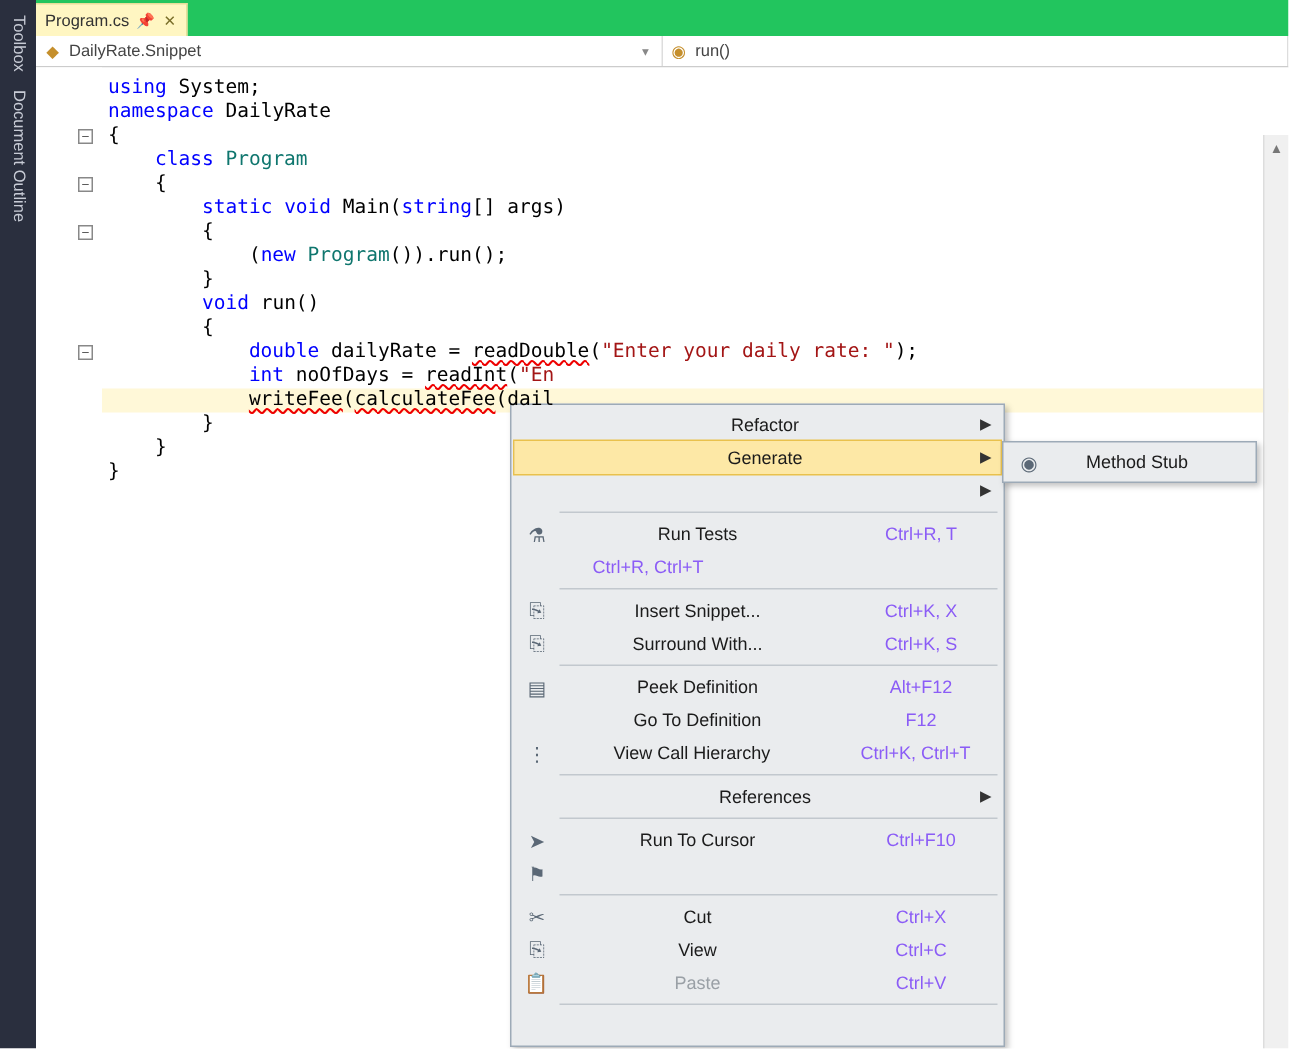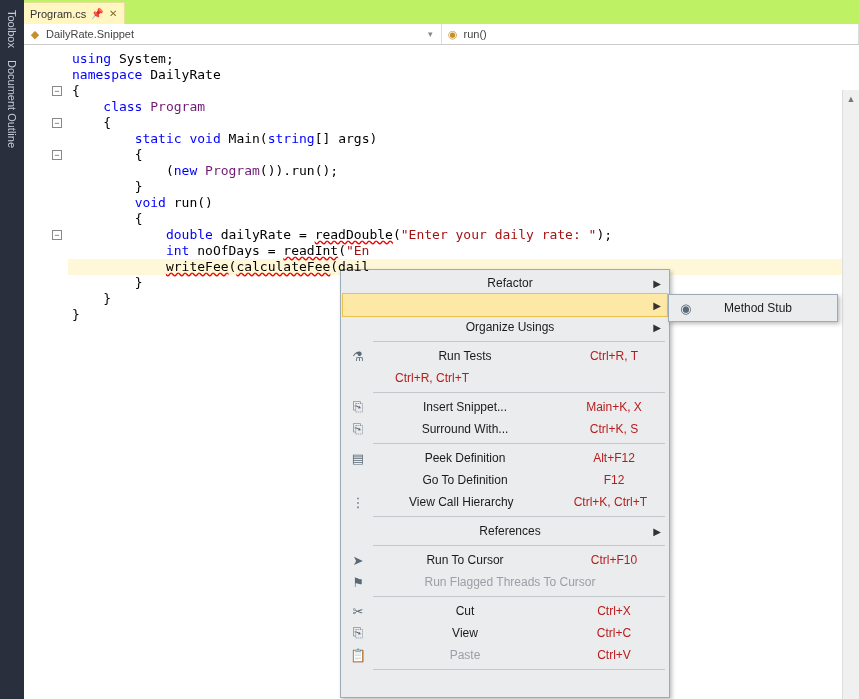"Program.cs" .tabbar { background: #bef264 -> #22c55e }
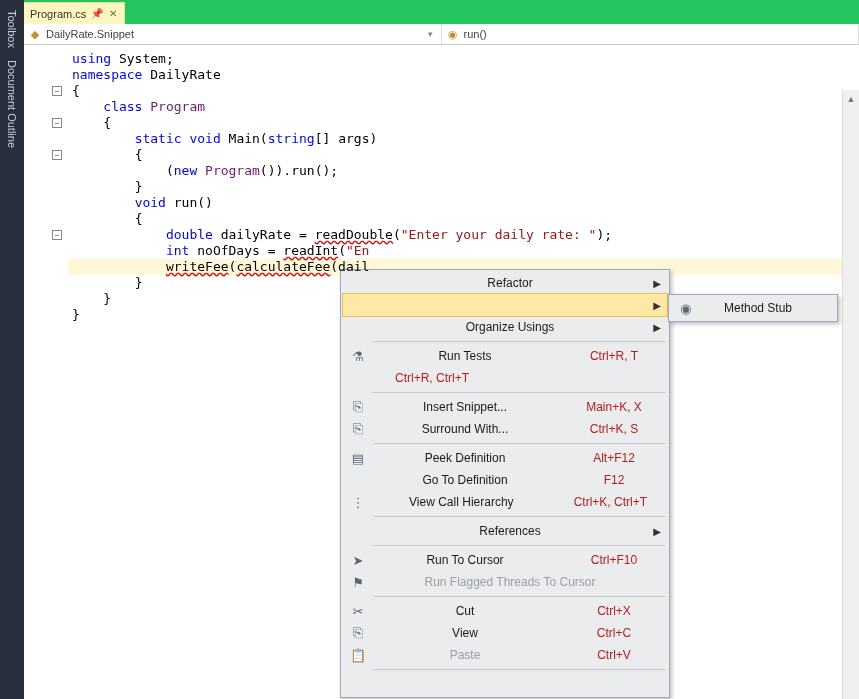"Program" .typ { color: #701a75 -> #0f766e }
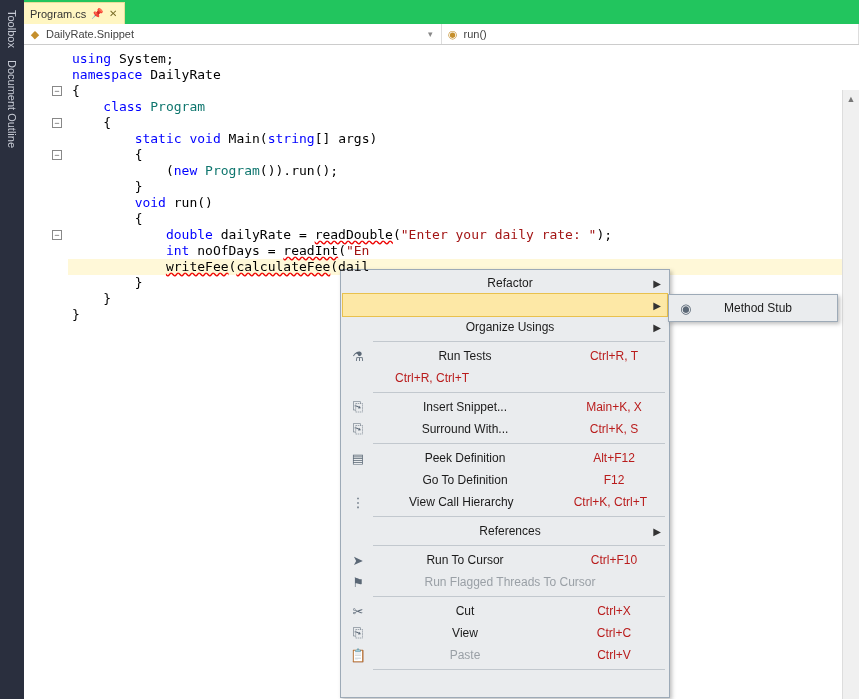"Generate" span.menu-label { html: none -> <span>Generate</span> }
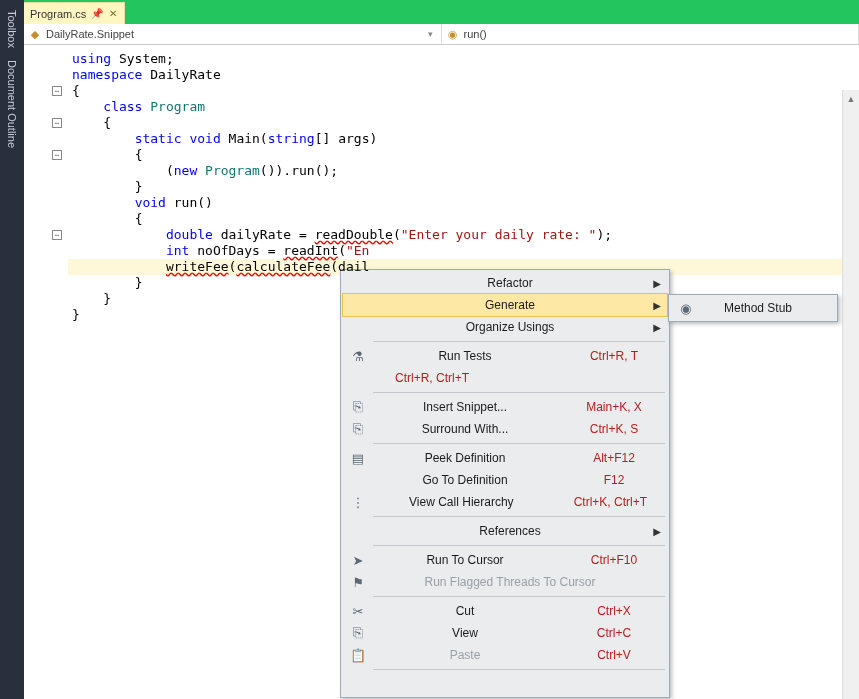"Organize Usings" span.menu-label { html: <span>Organize Usings</span> -> none }
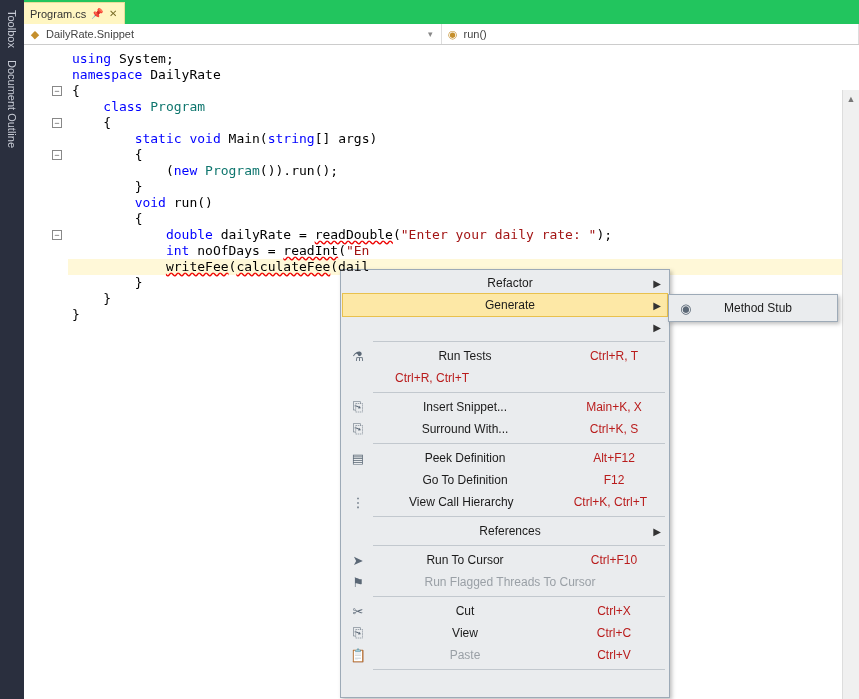"Ctrl+R, T" .menu-shortcut { color: #b91c1c -> #8b5cf6 }
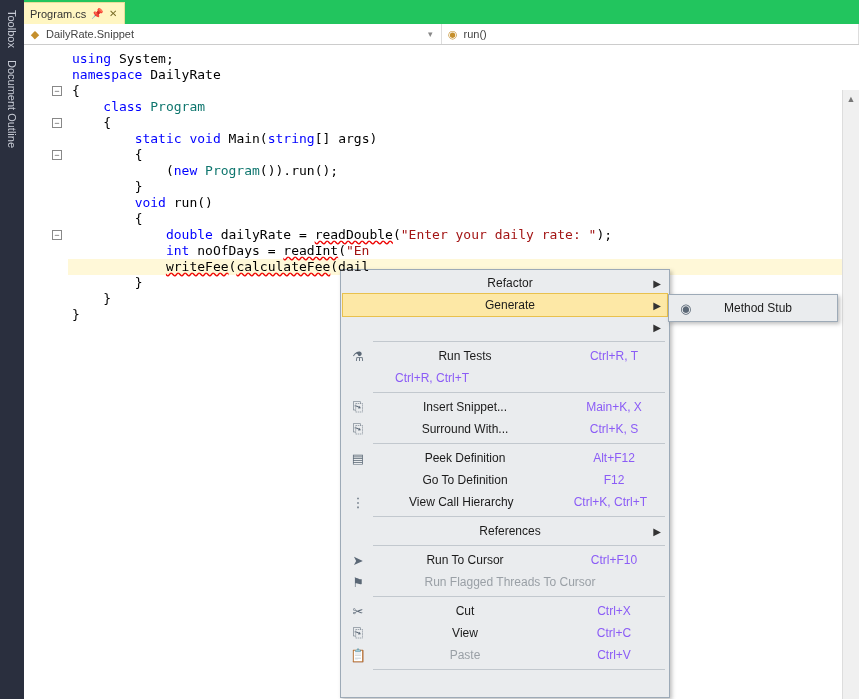"Main+K, X" span.menu-shortcut { text: Main+K -> Ctrl+K }
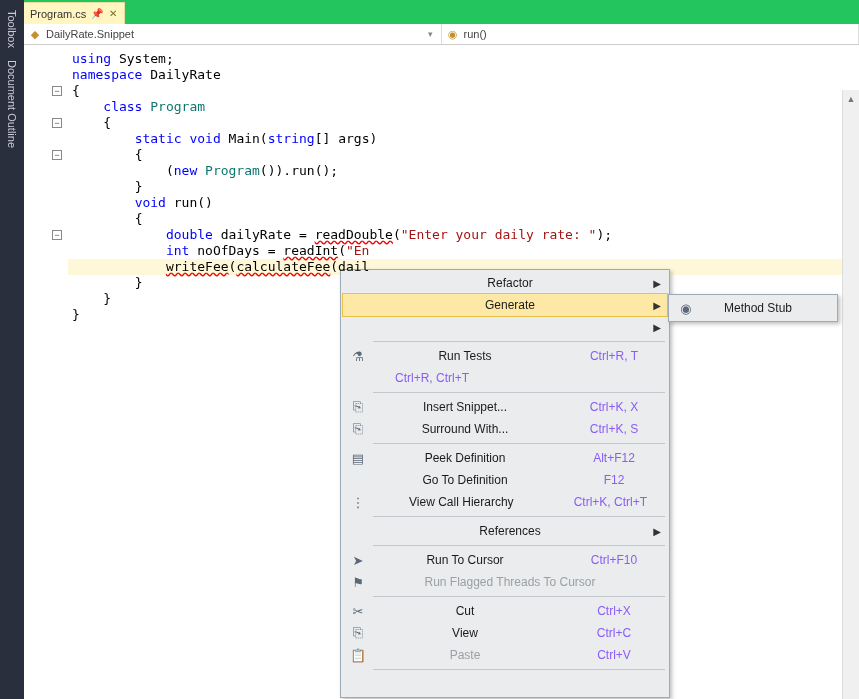"Run Flagged Threads To Cursor" span.menu-label { html: <span>Run Flagged Threads To Cursor</span> -> none }
